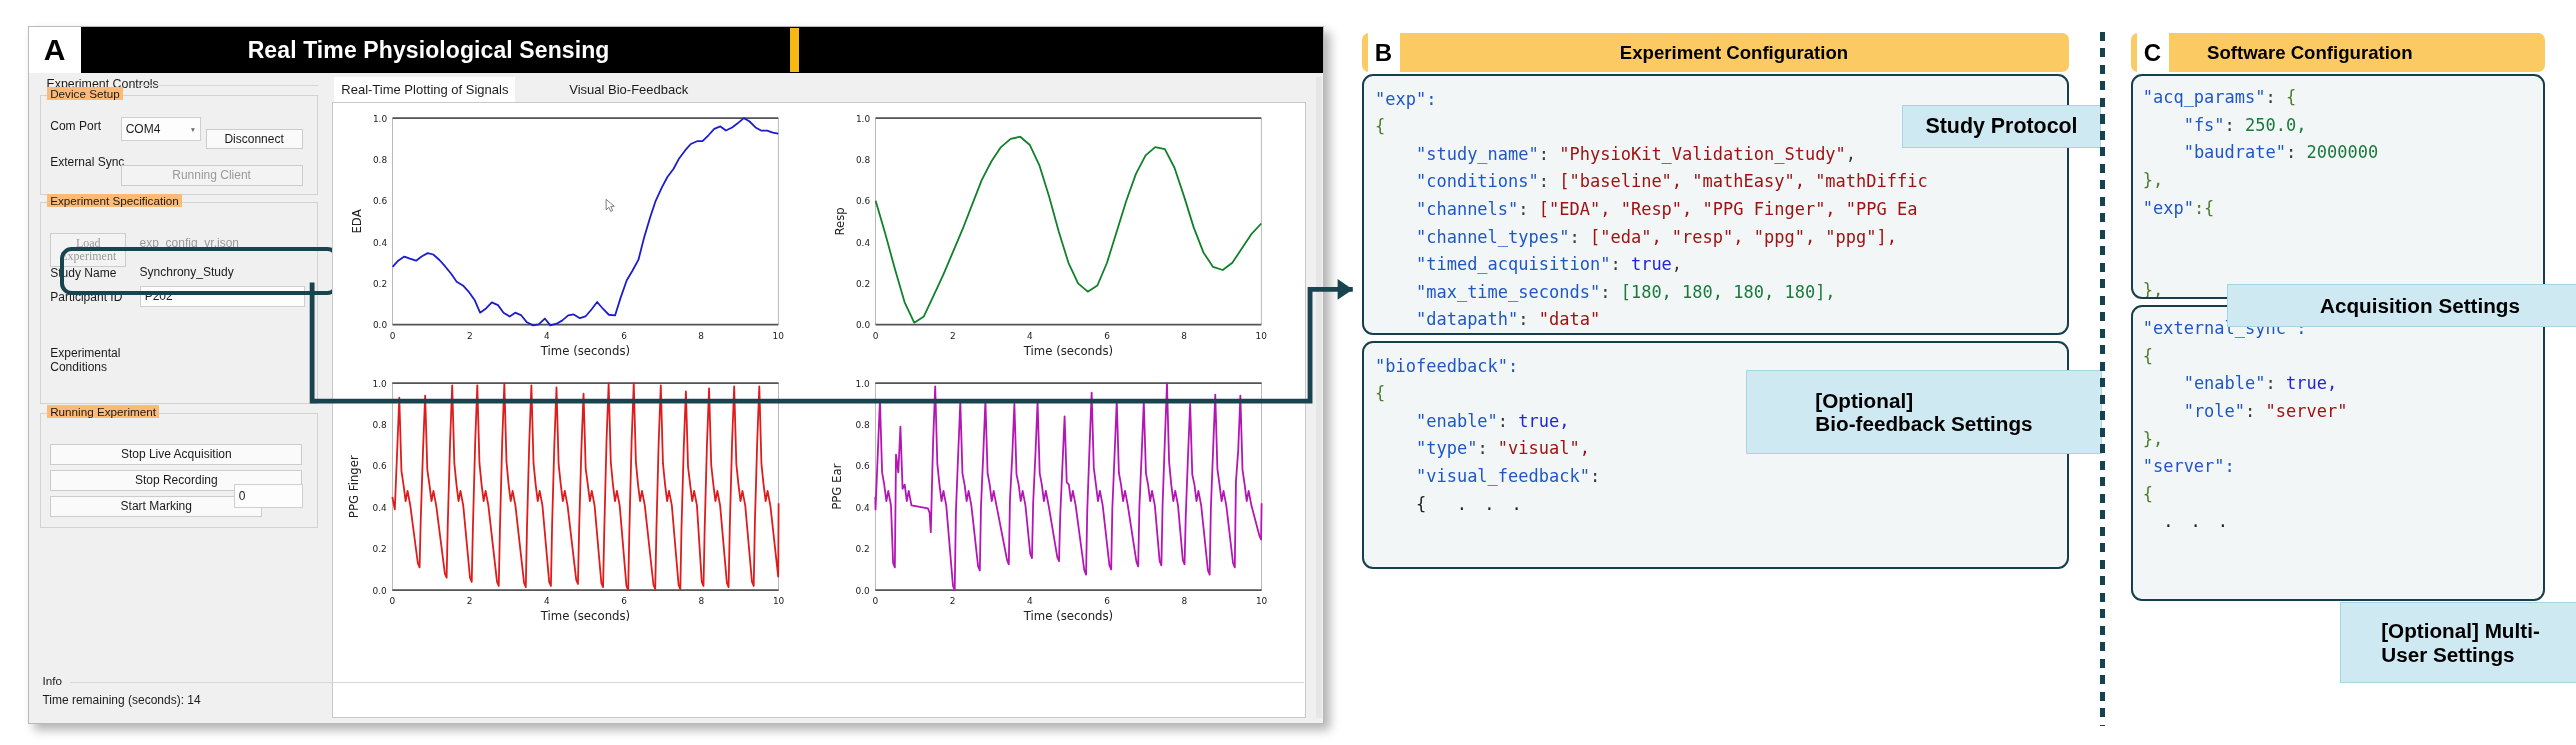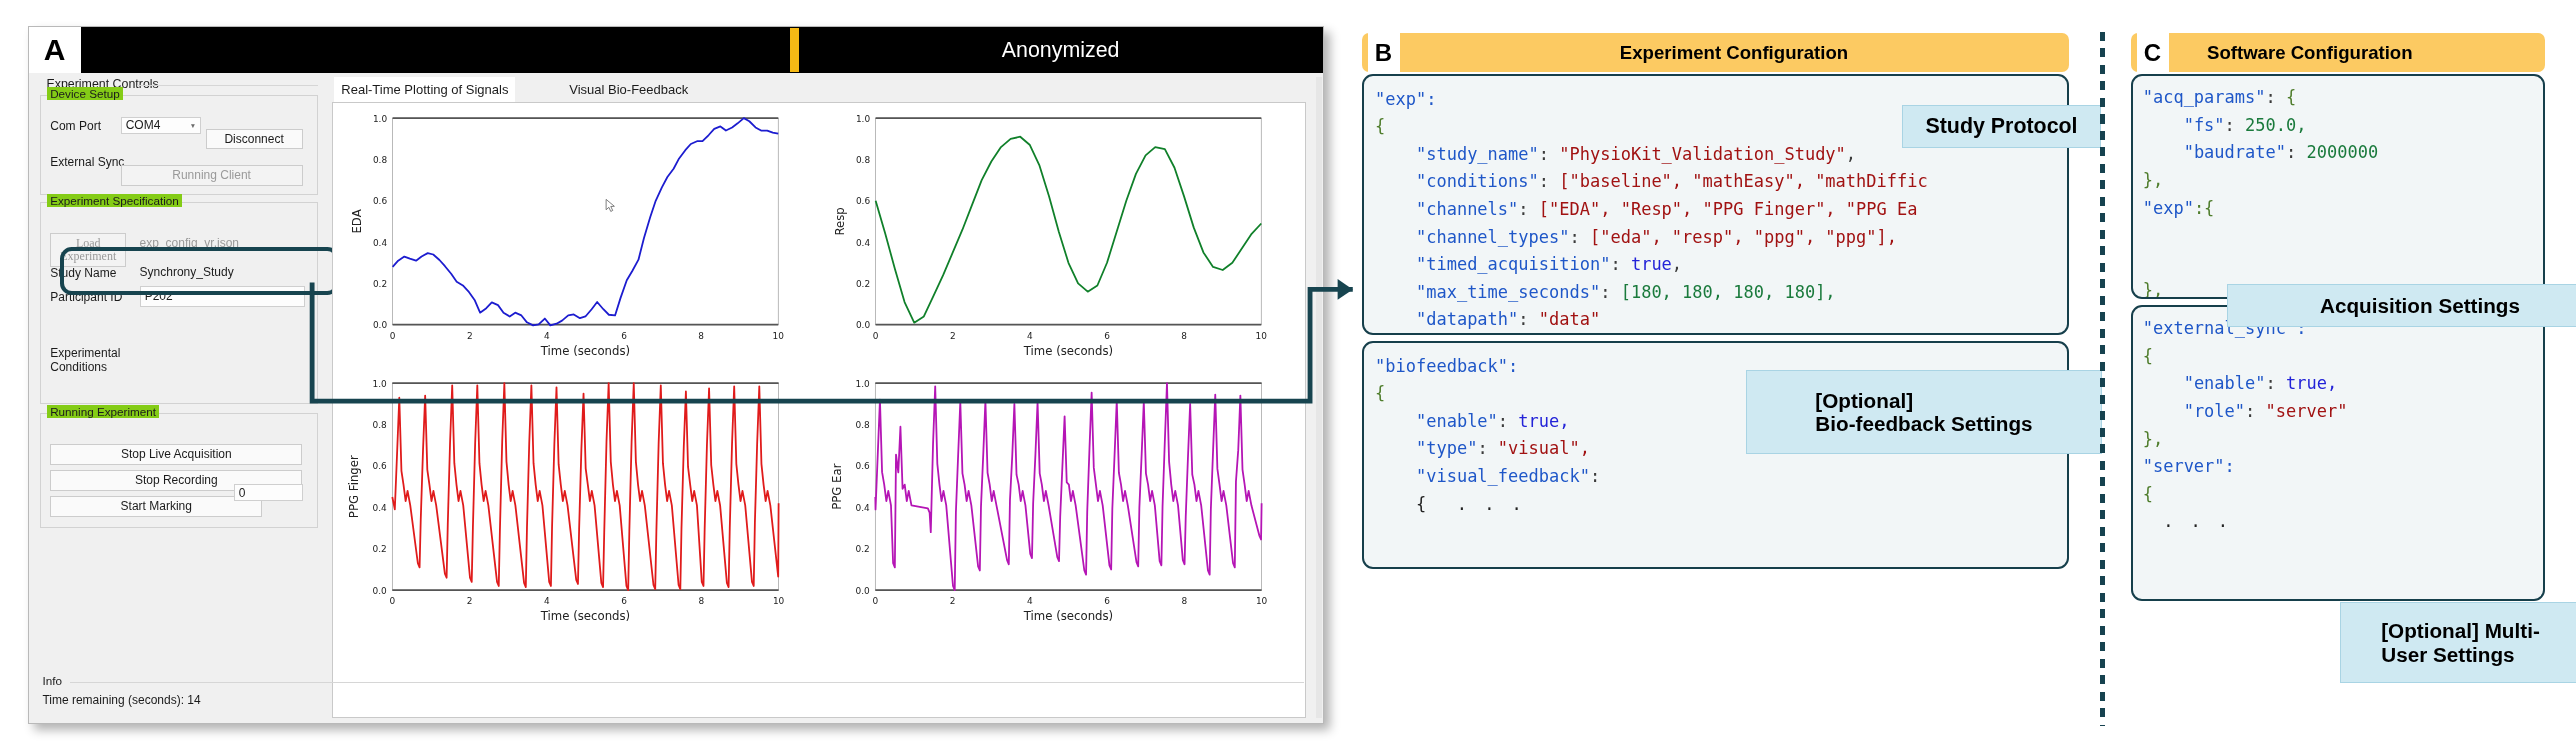"Real Time Physiological Sensing" div { html: none -> <div>Real Time Physiological Sensing</div> }
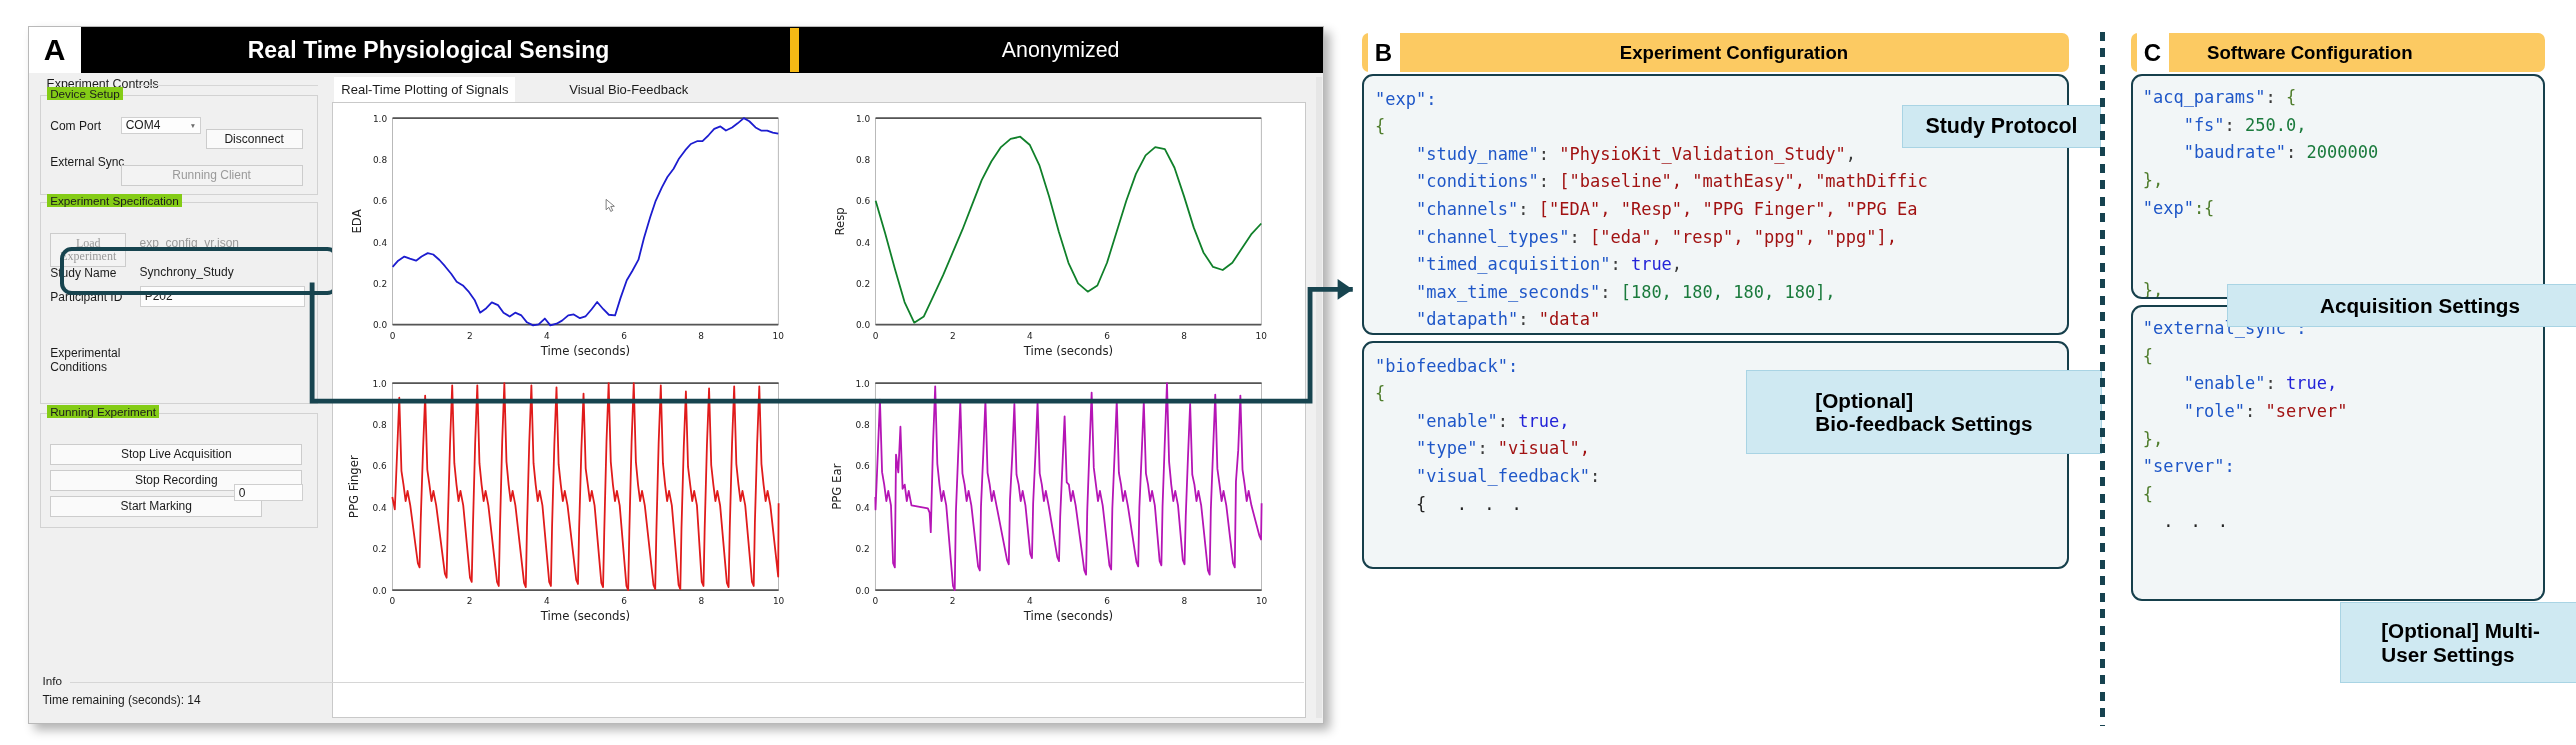"Anonymized" div { html: <div>Anonymized</div> -> none }
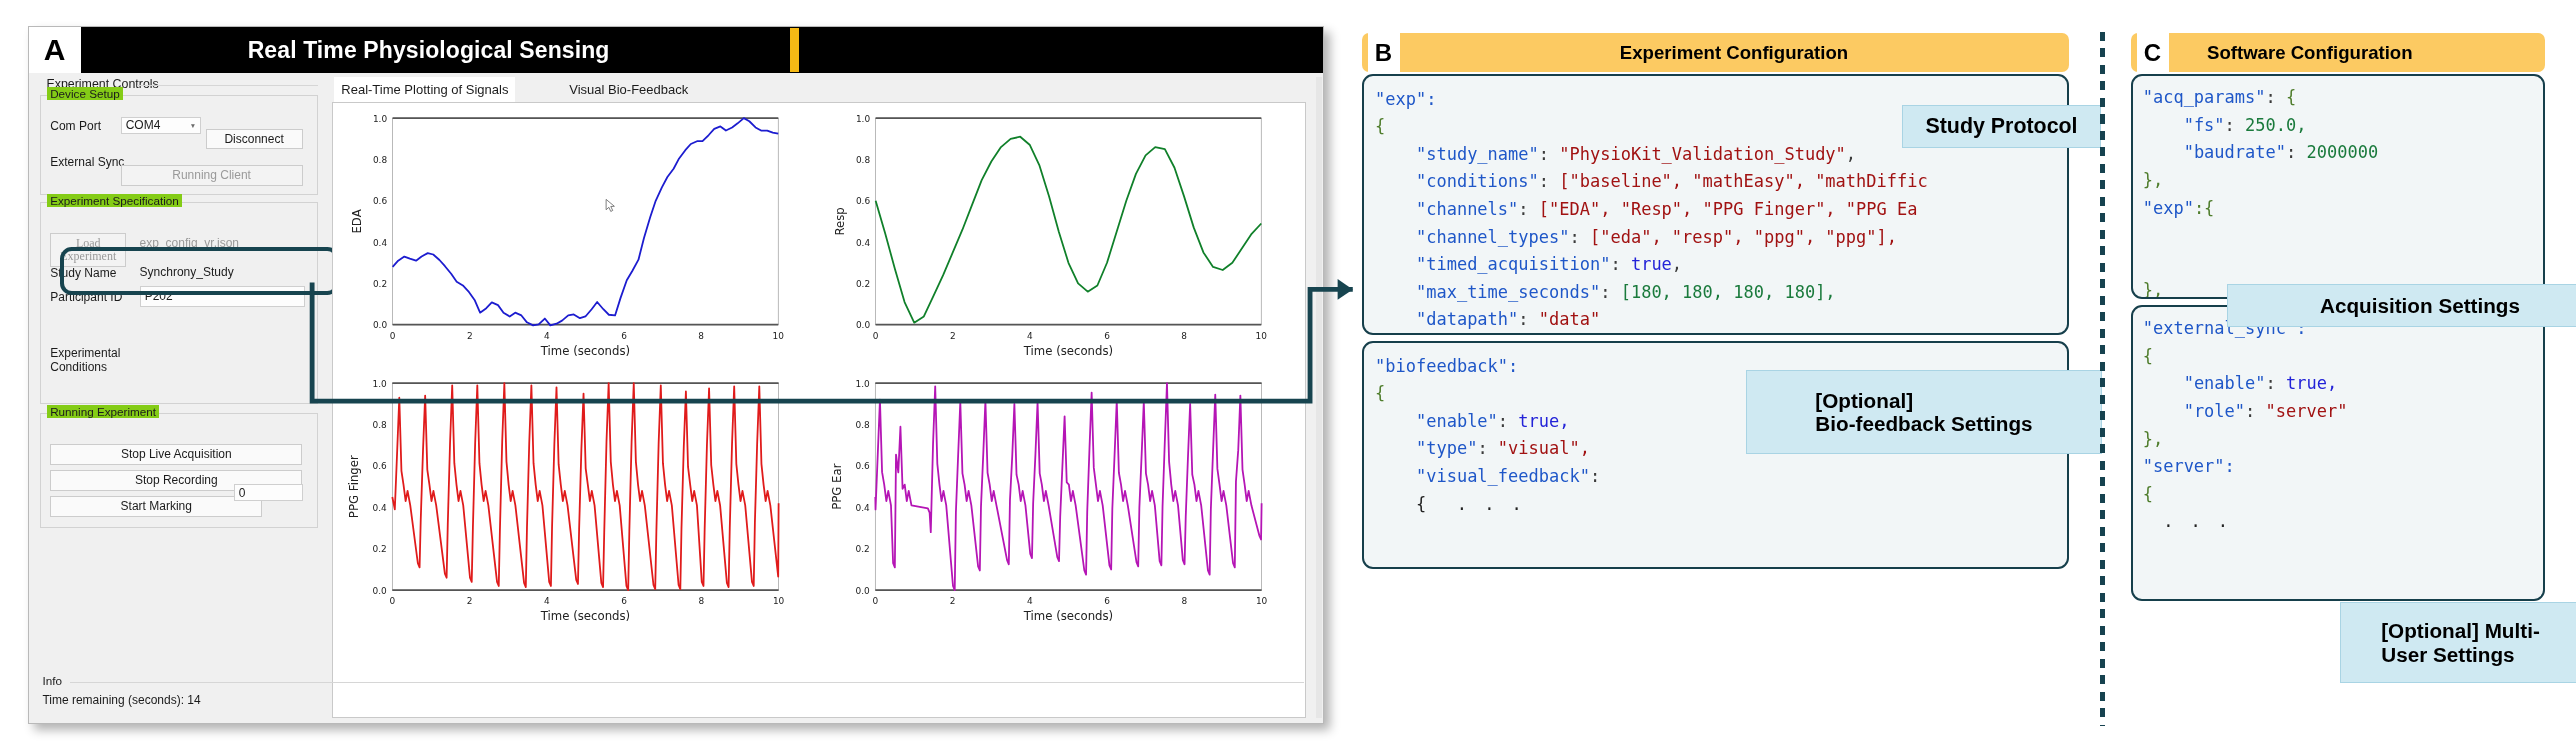"Device Setup" .grp>.lg { background: #84cc16 -> #fdba74 }
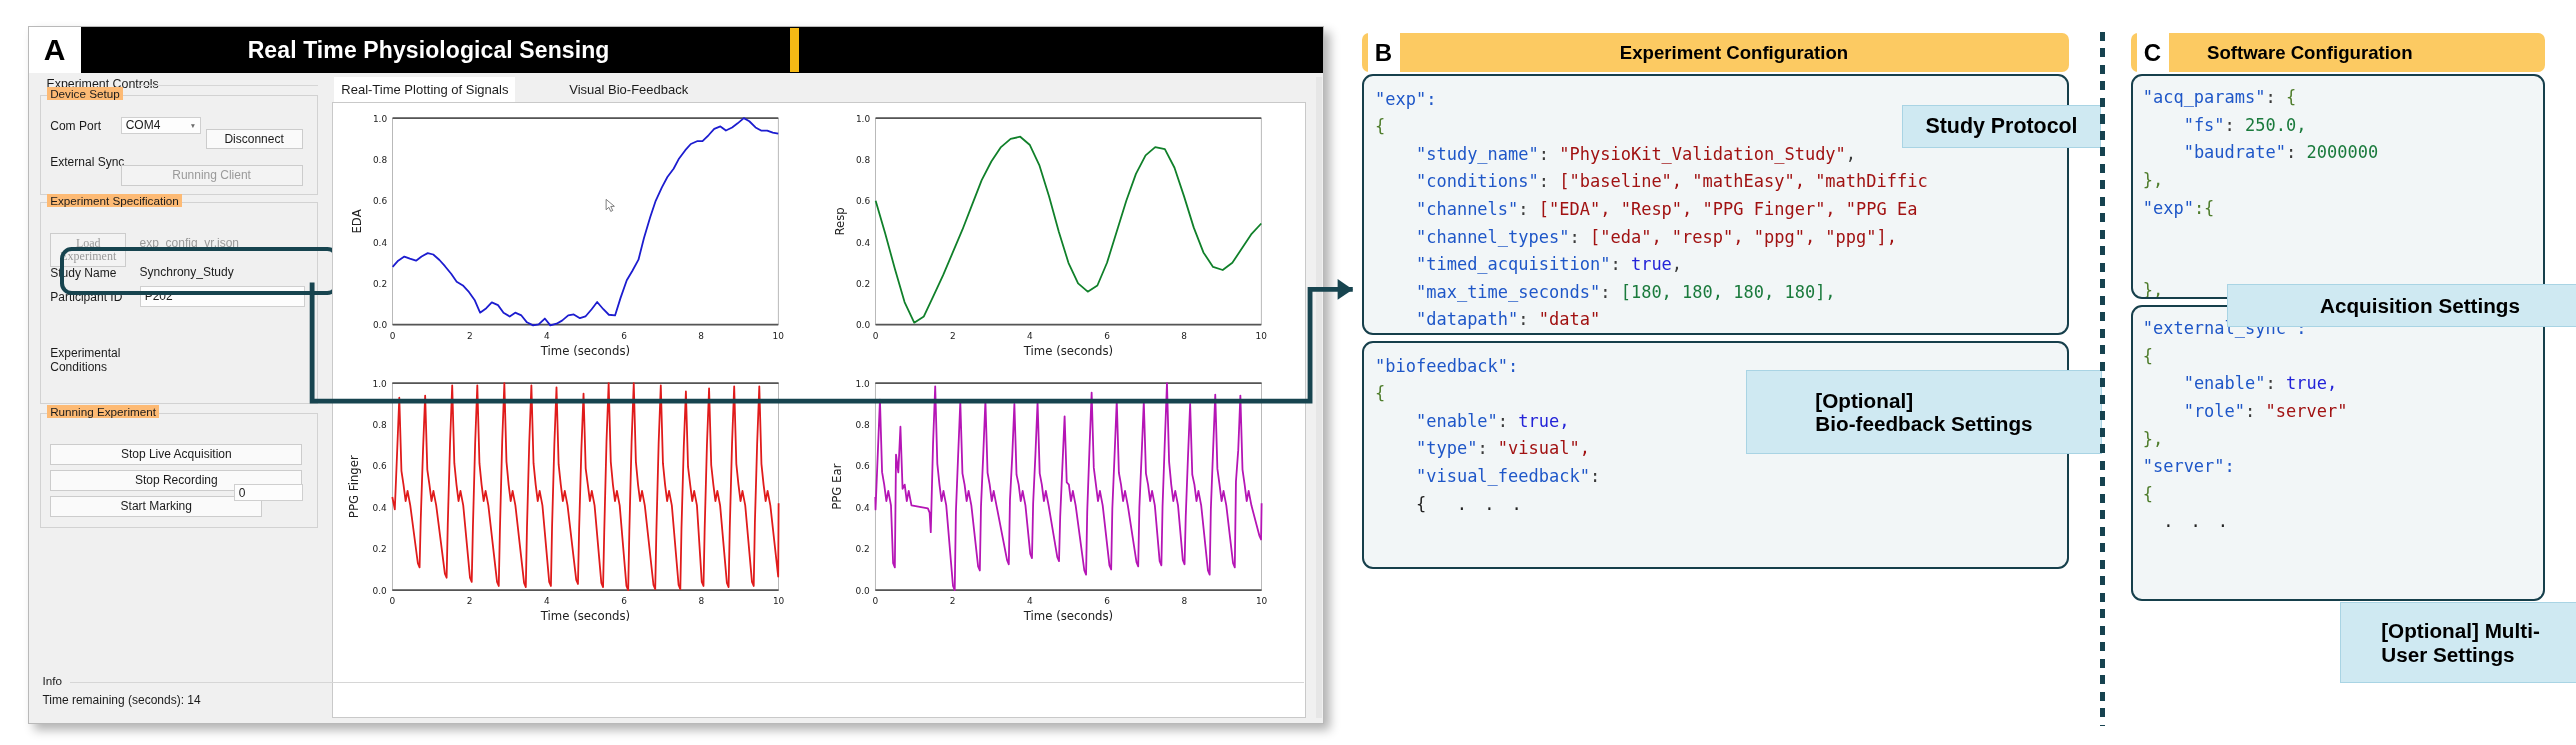"COM4" .fld { height: 17px -> 24px }
